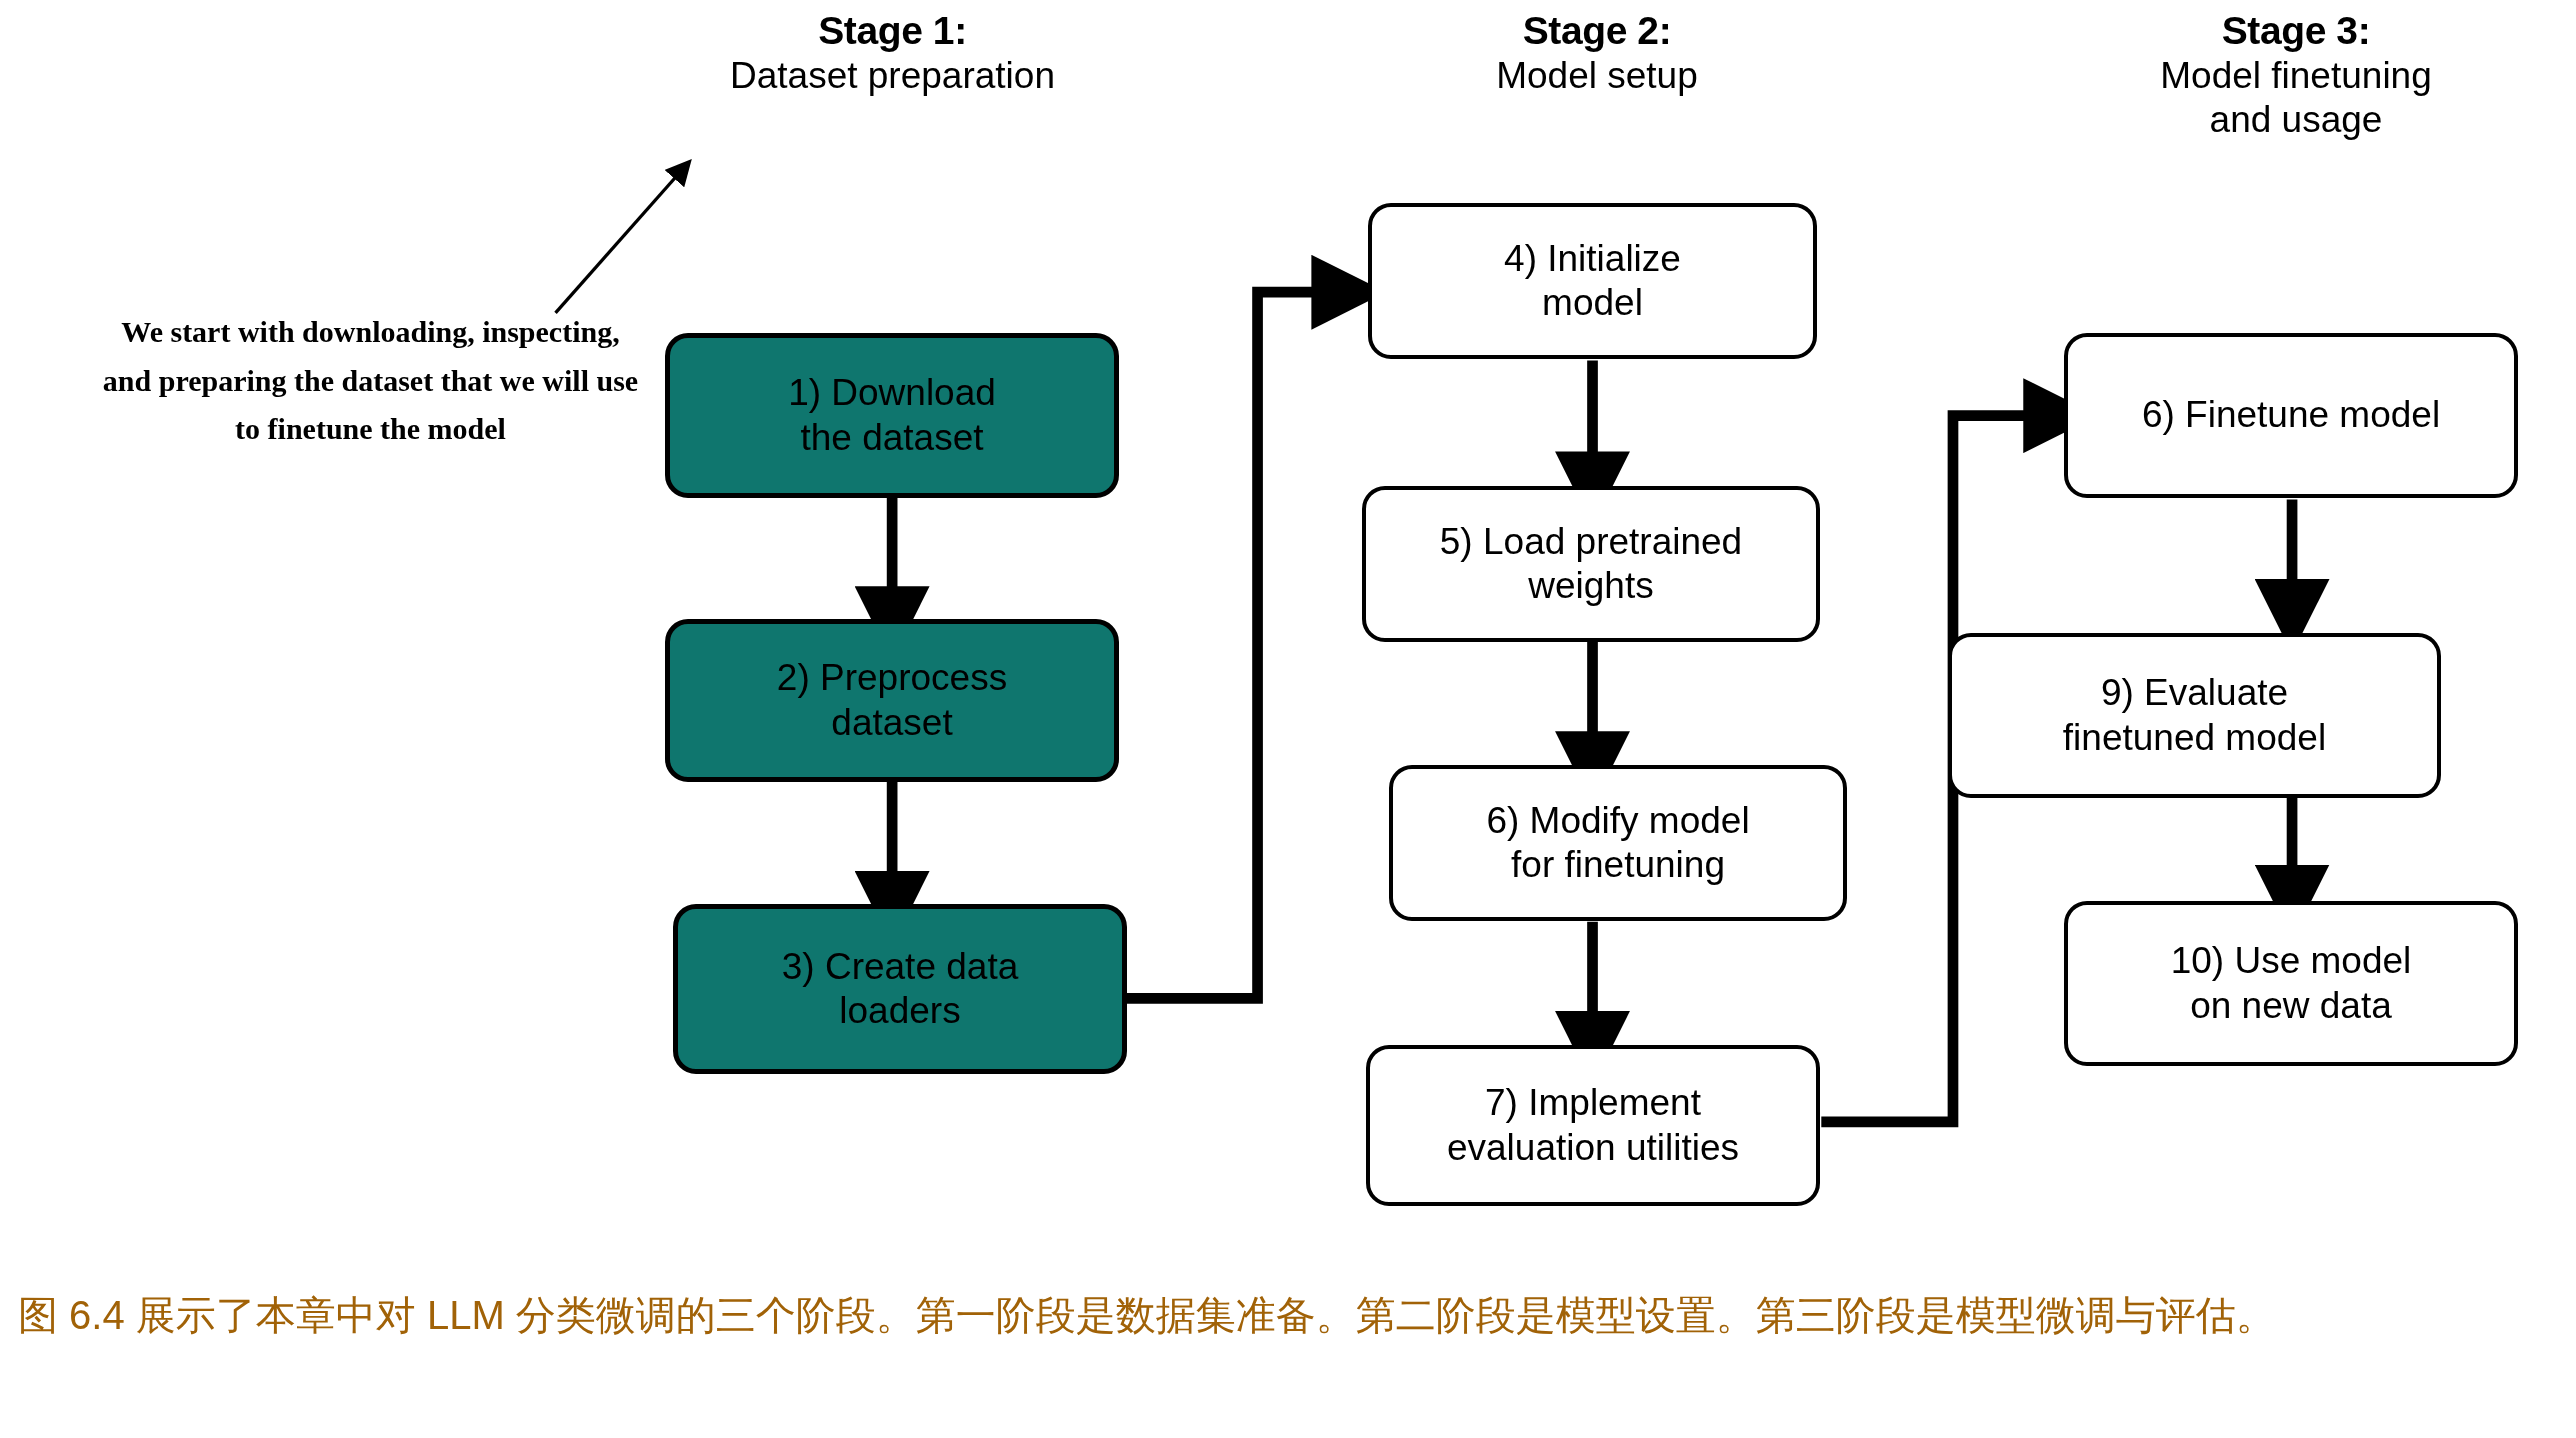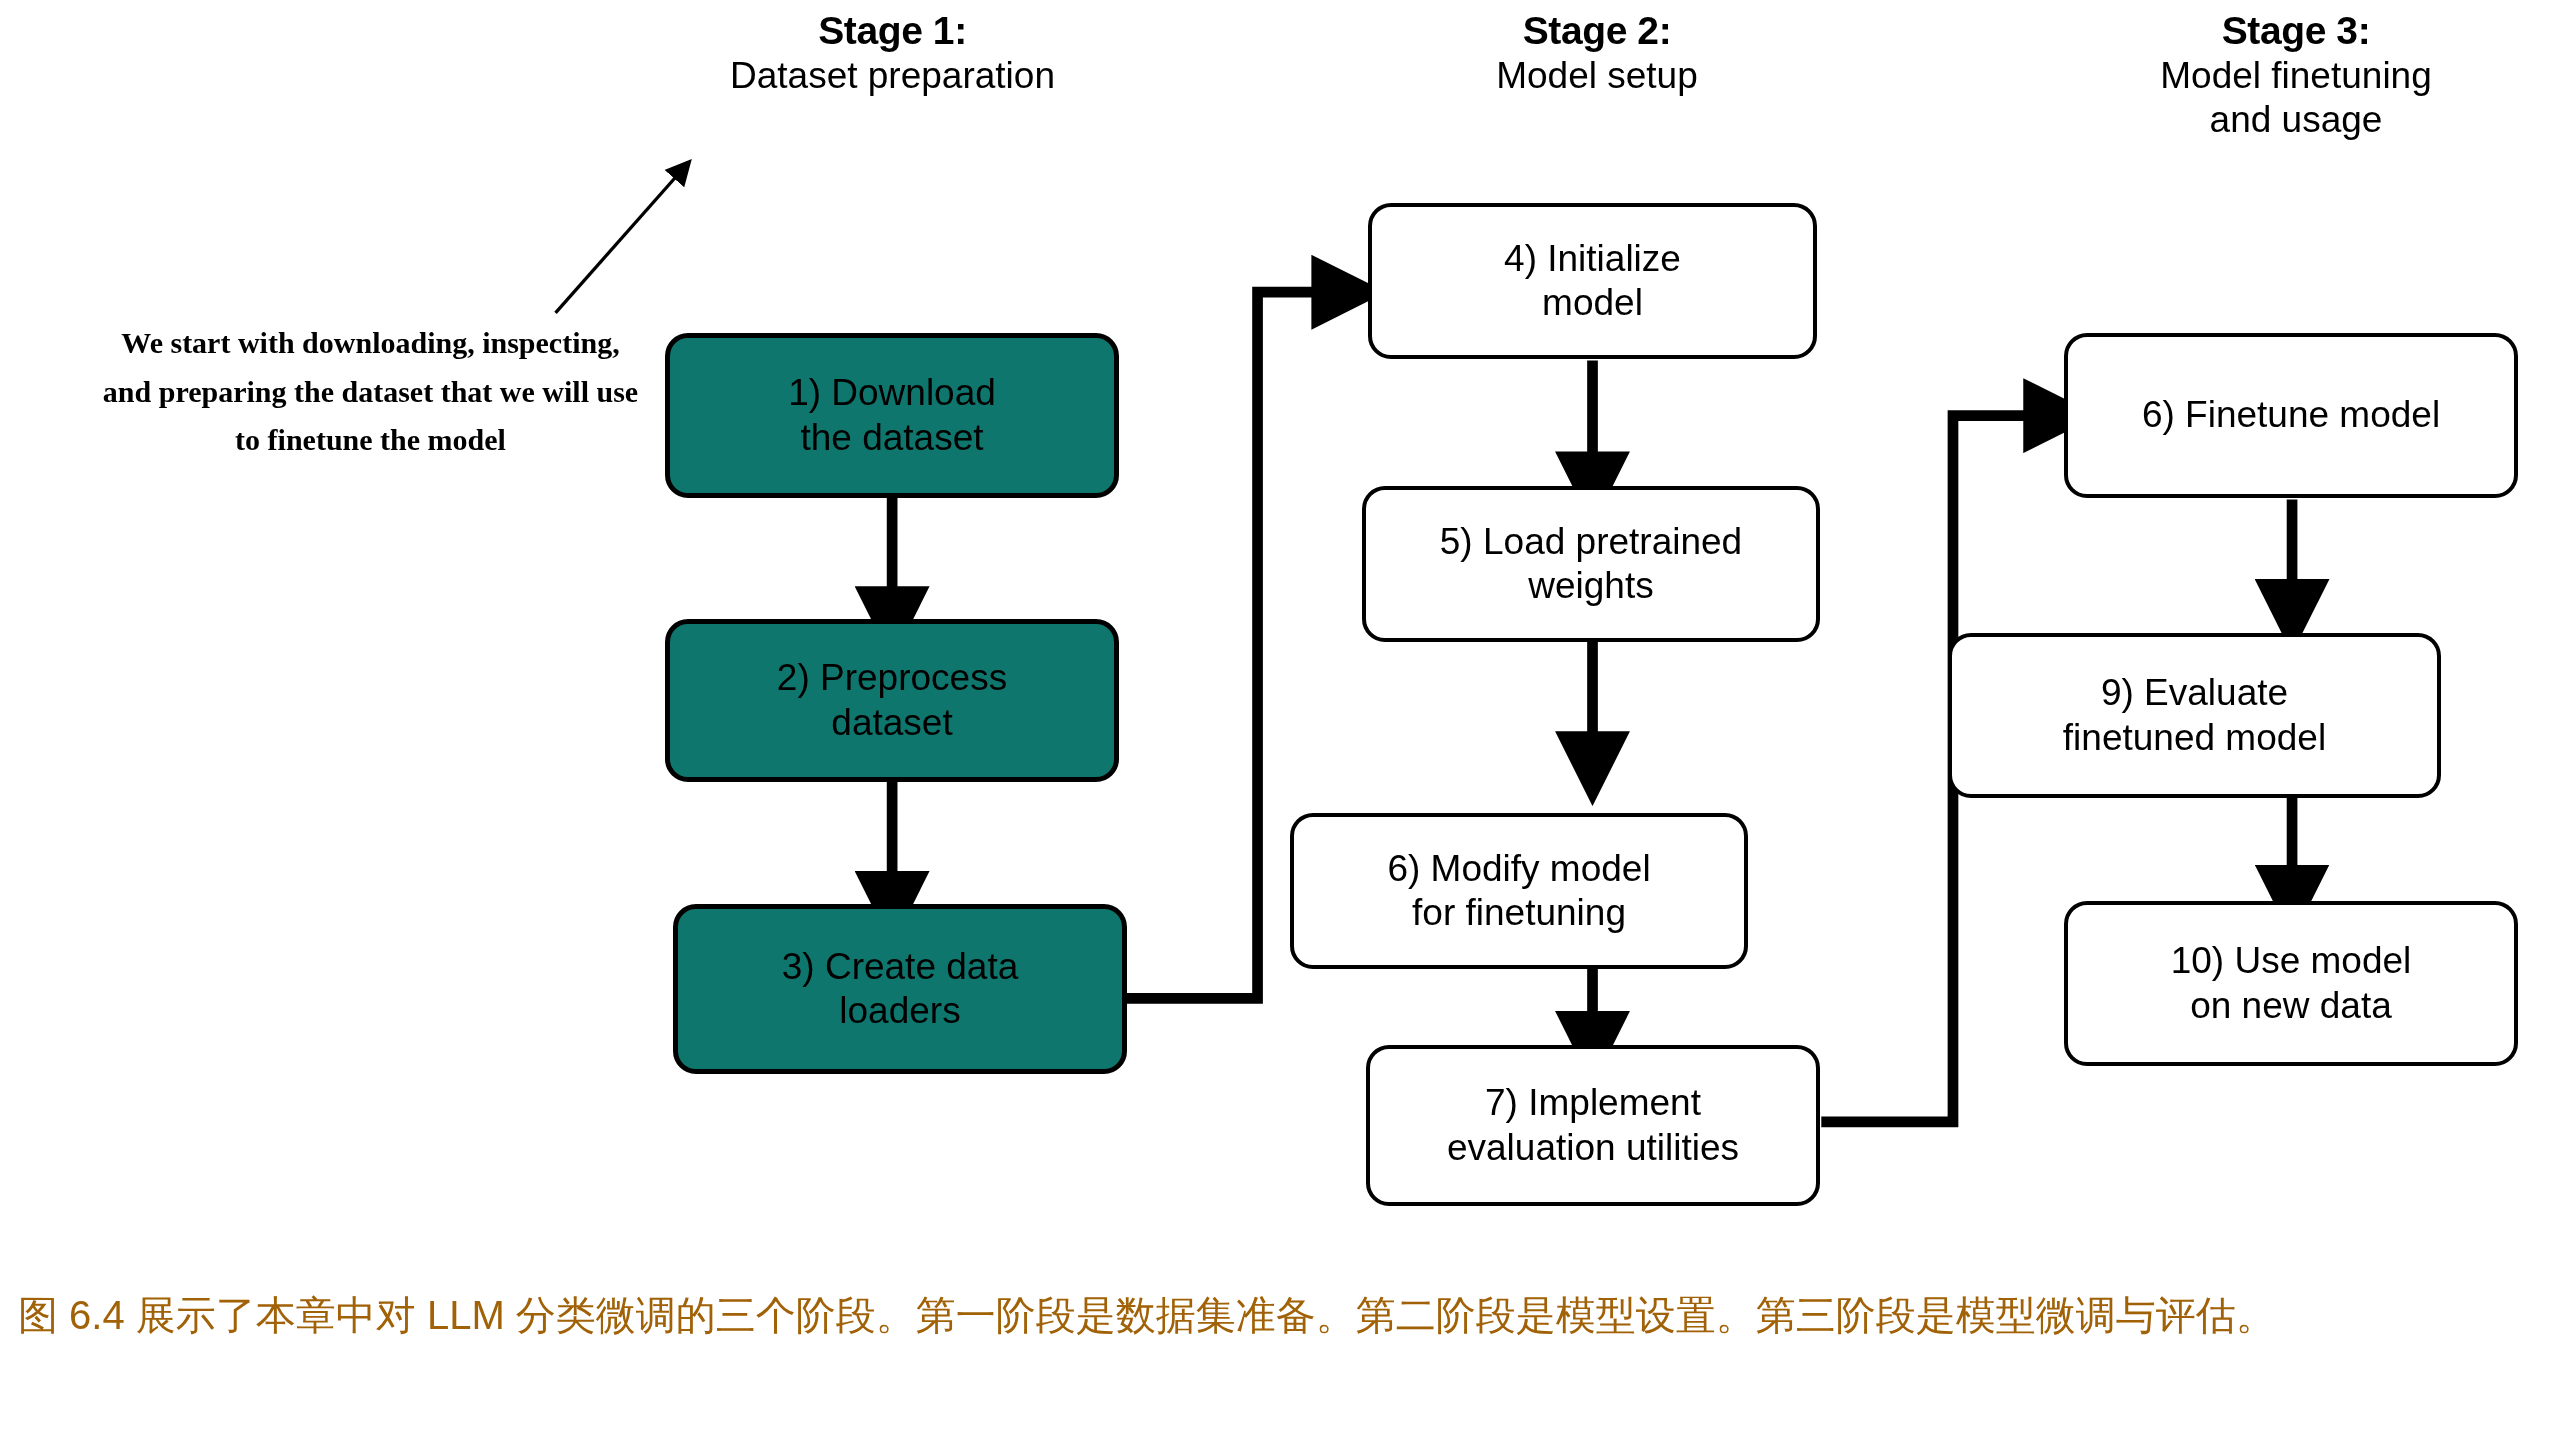"We start with downloading, inspecting," div.note { top: 319px -> 308px }
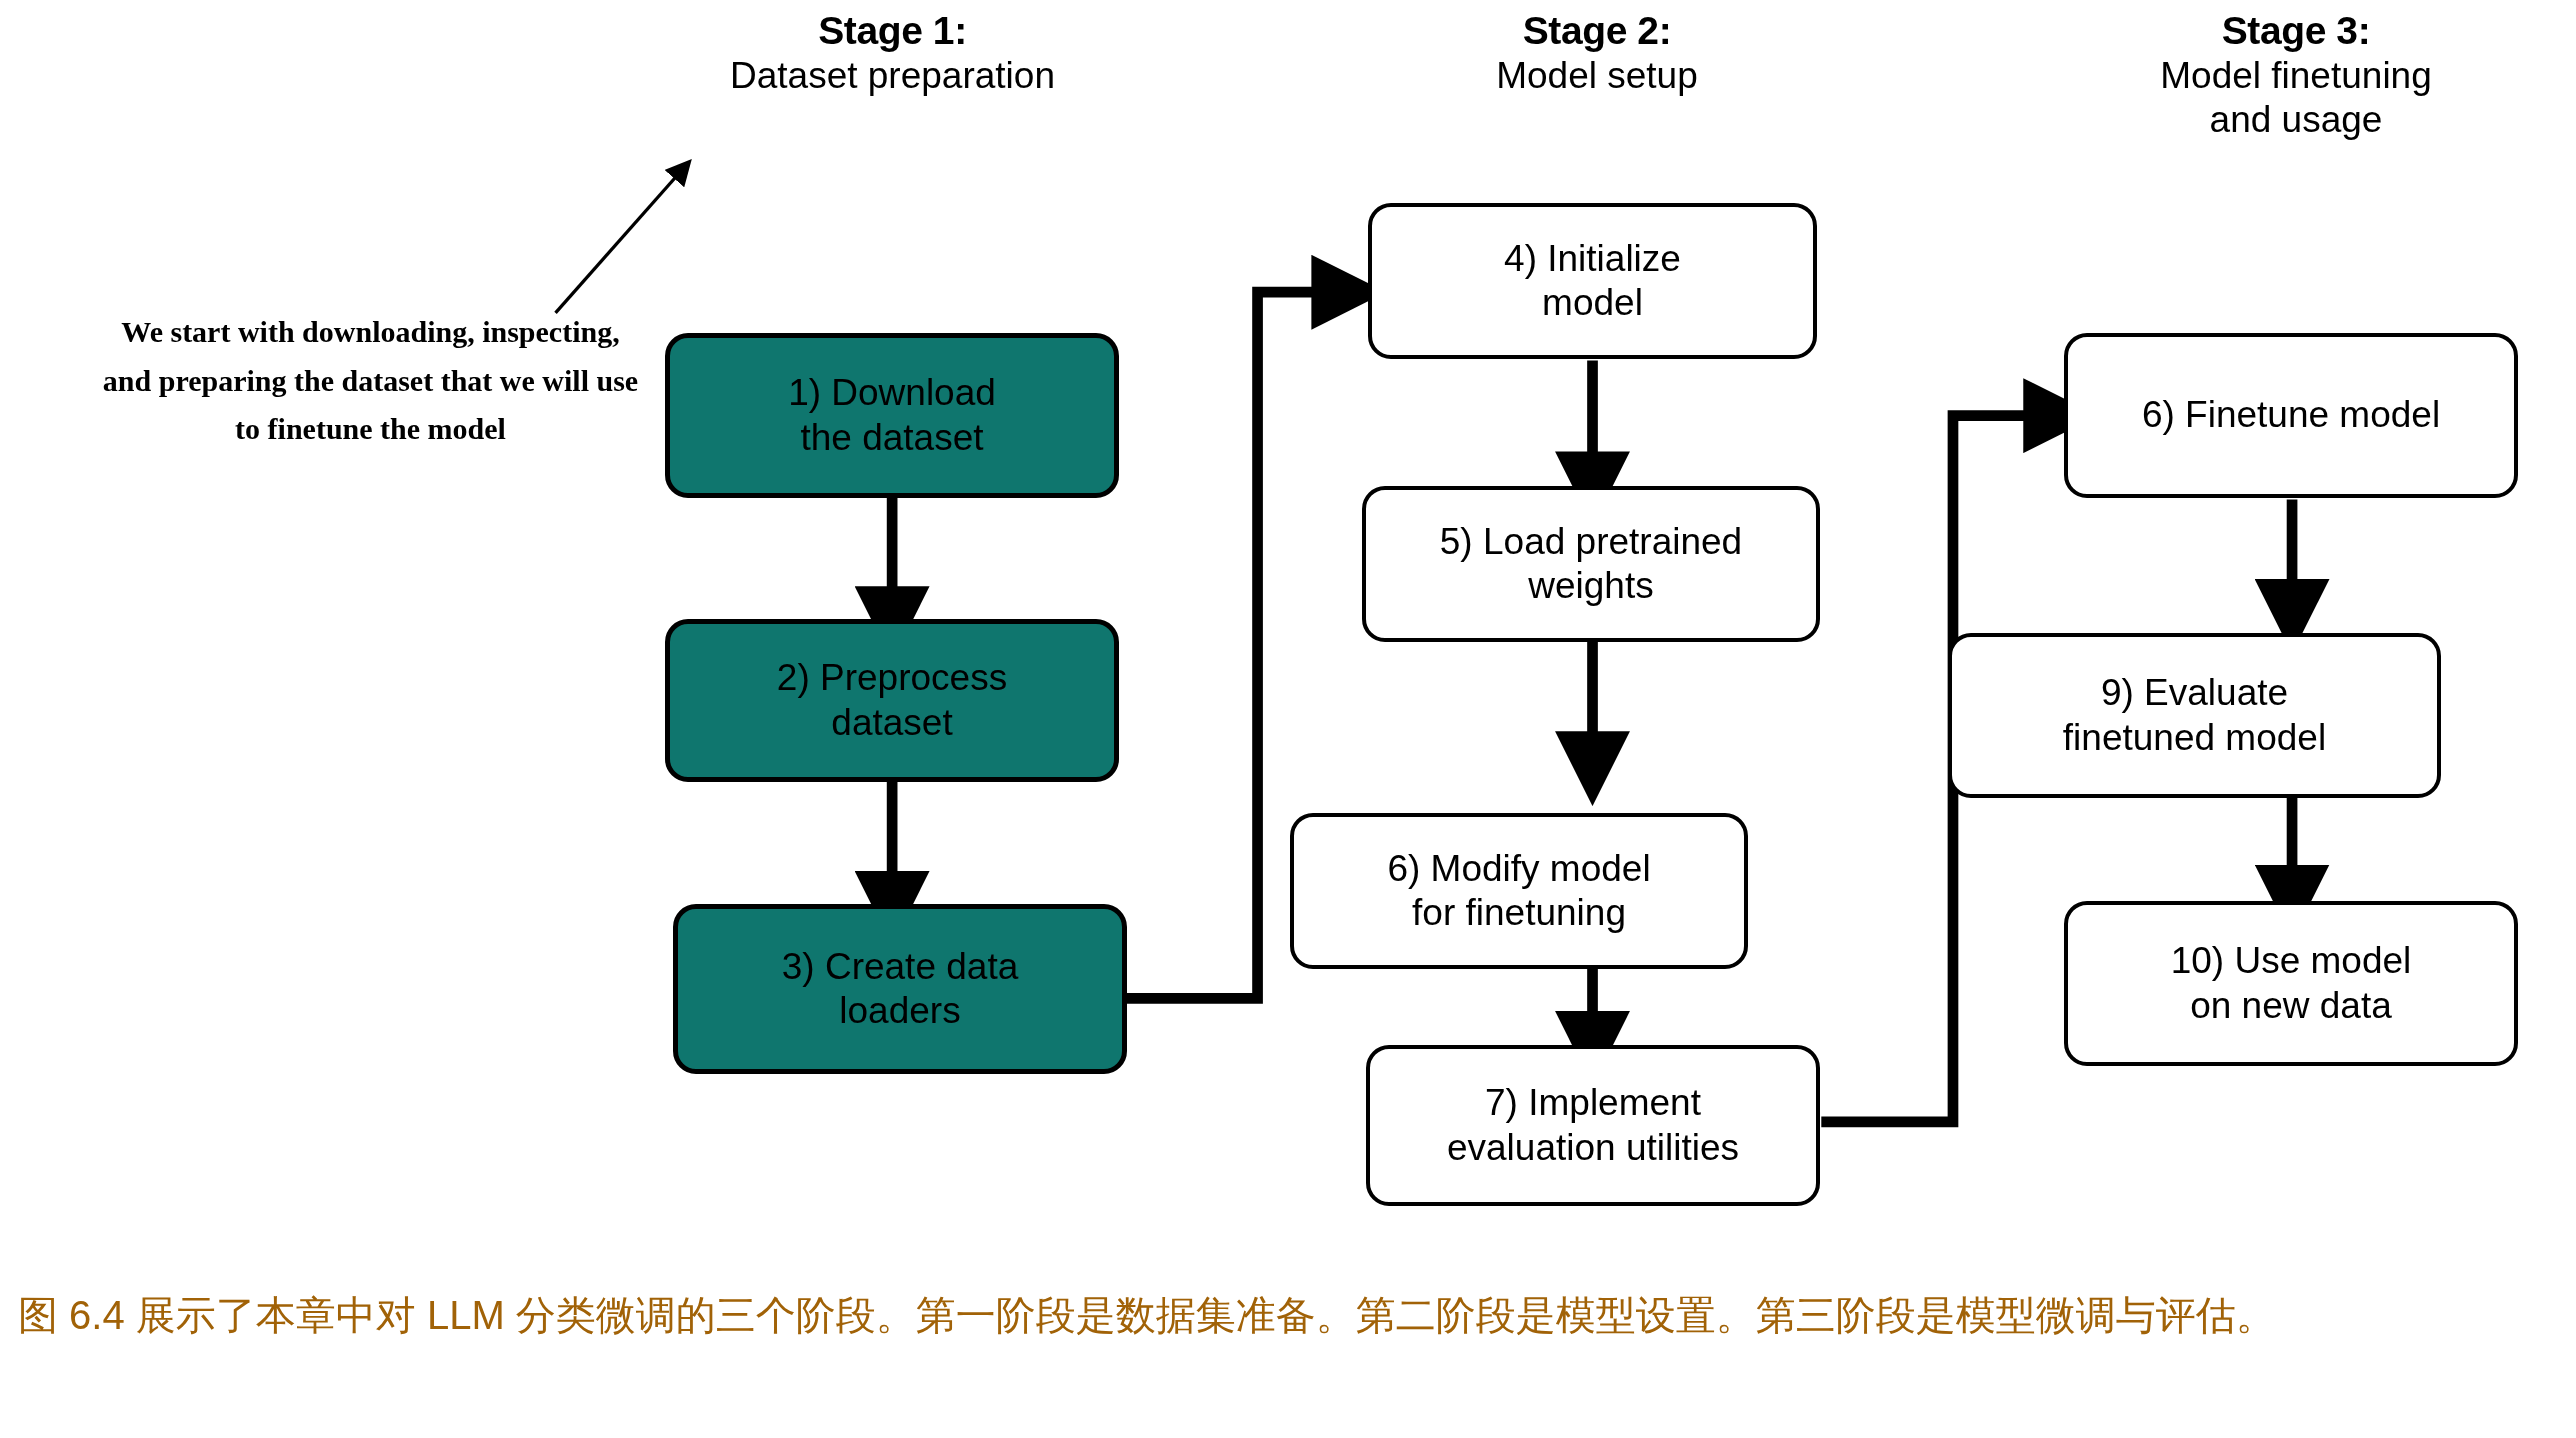"6) Modify model" div.node { left: 1290px -> 1389px; margin-top: 48px -> none }
